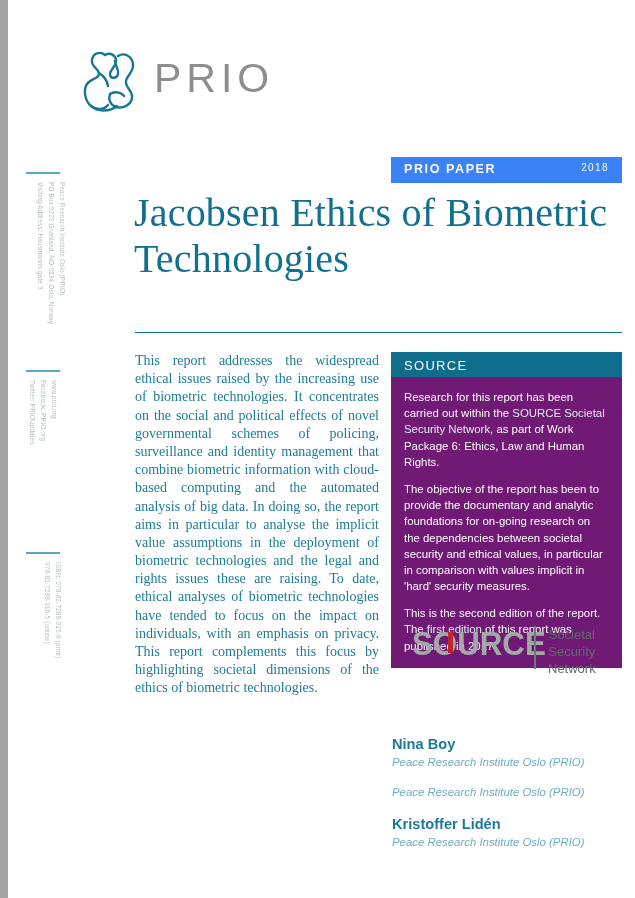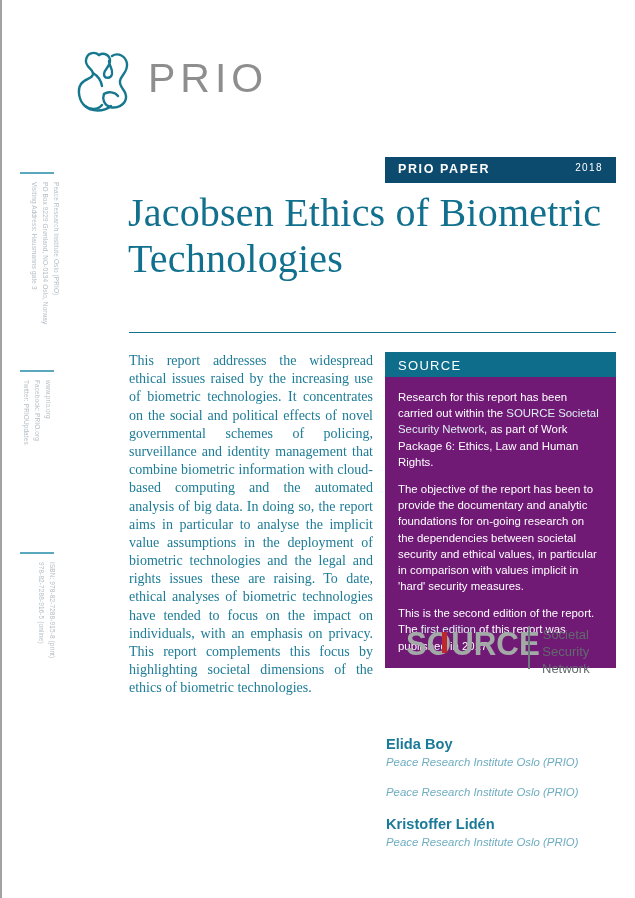"PRIO" .page { border-left: 2px solid #a3a3a3 -> 8px solid #a3a3a3 }
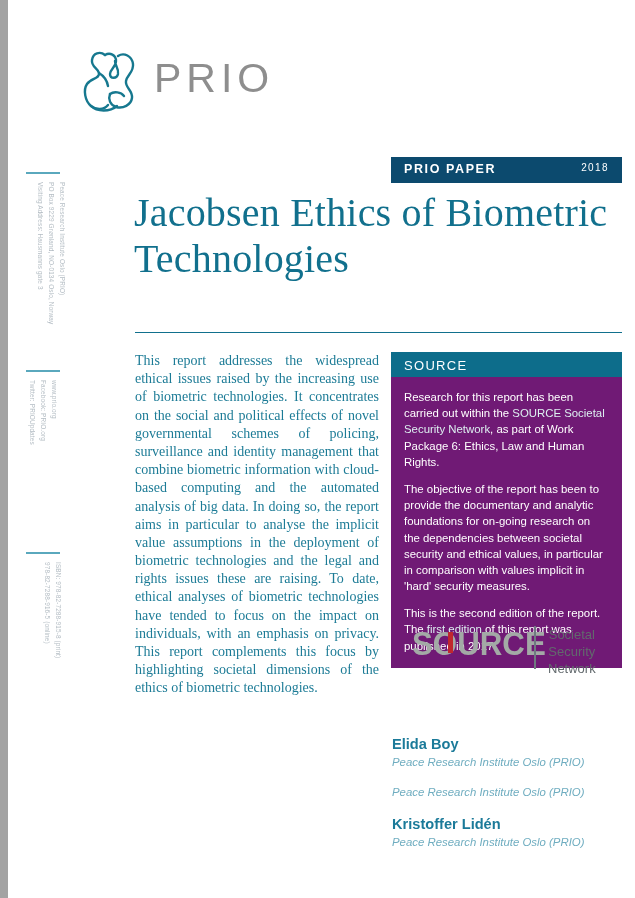"PRIO PAPER" .paper-bar { background: #0c4a6e -> #3b82f6 }
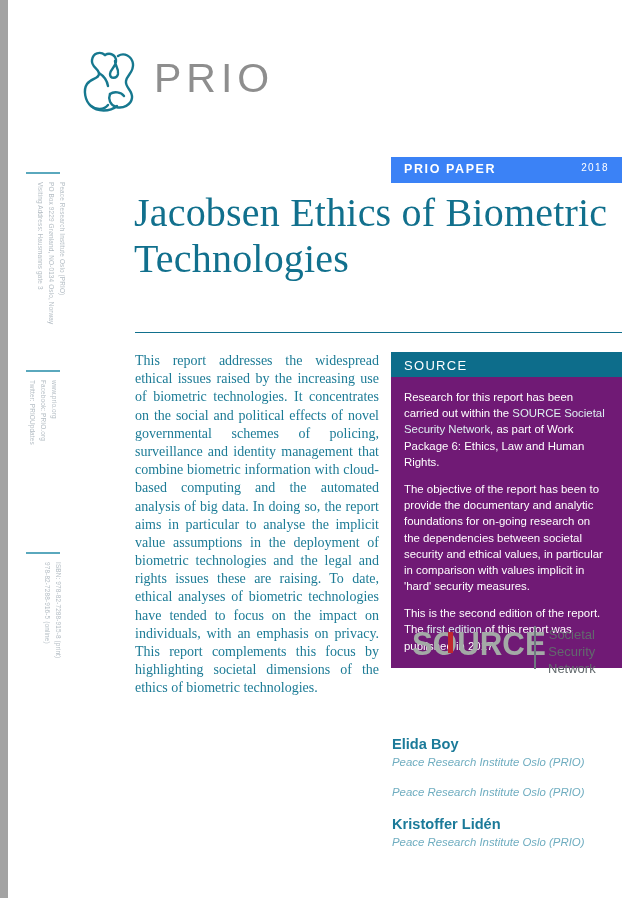"Elida Boy" div.au-name { text: Elida -> Nina }
